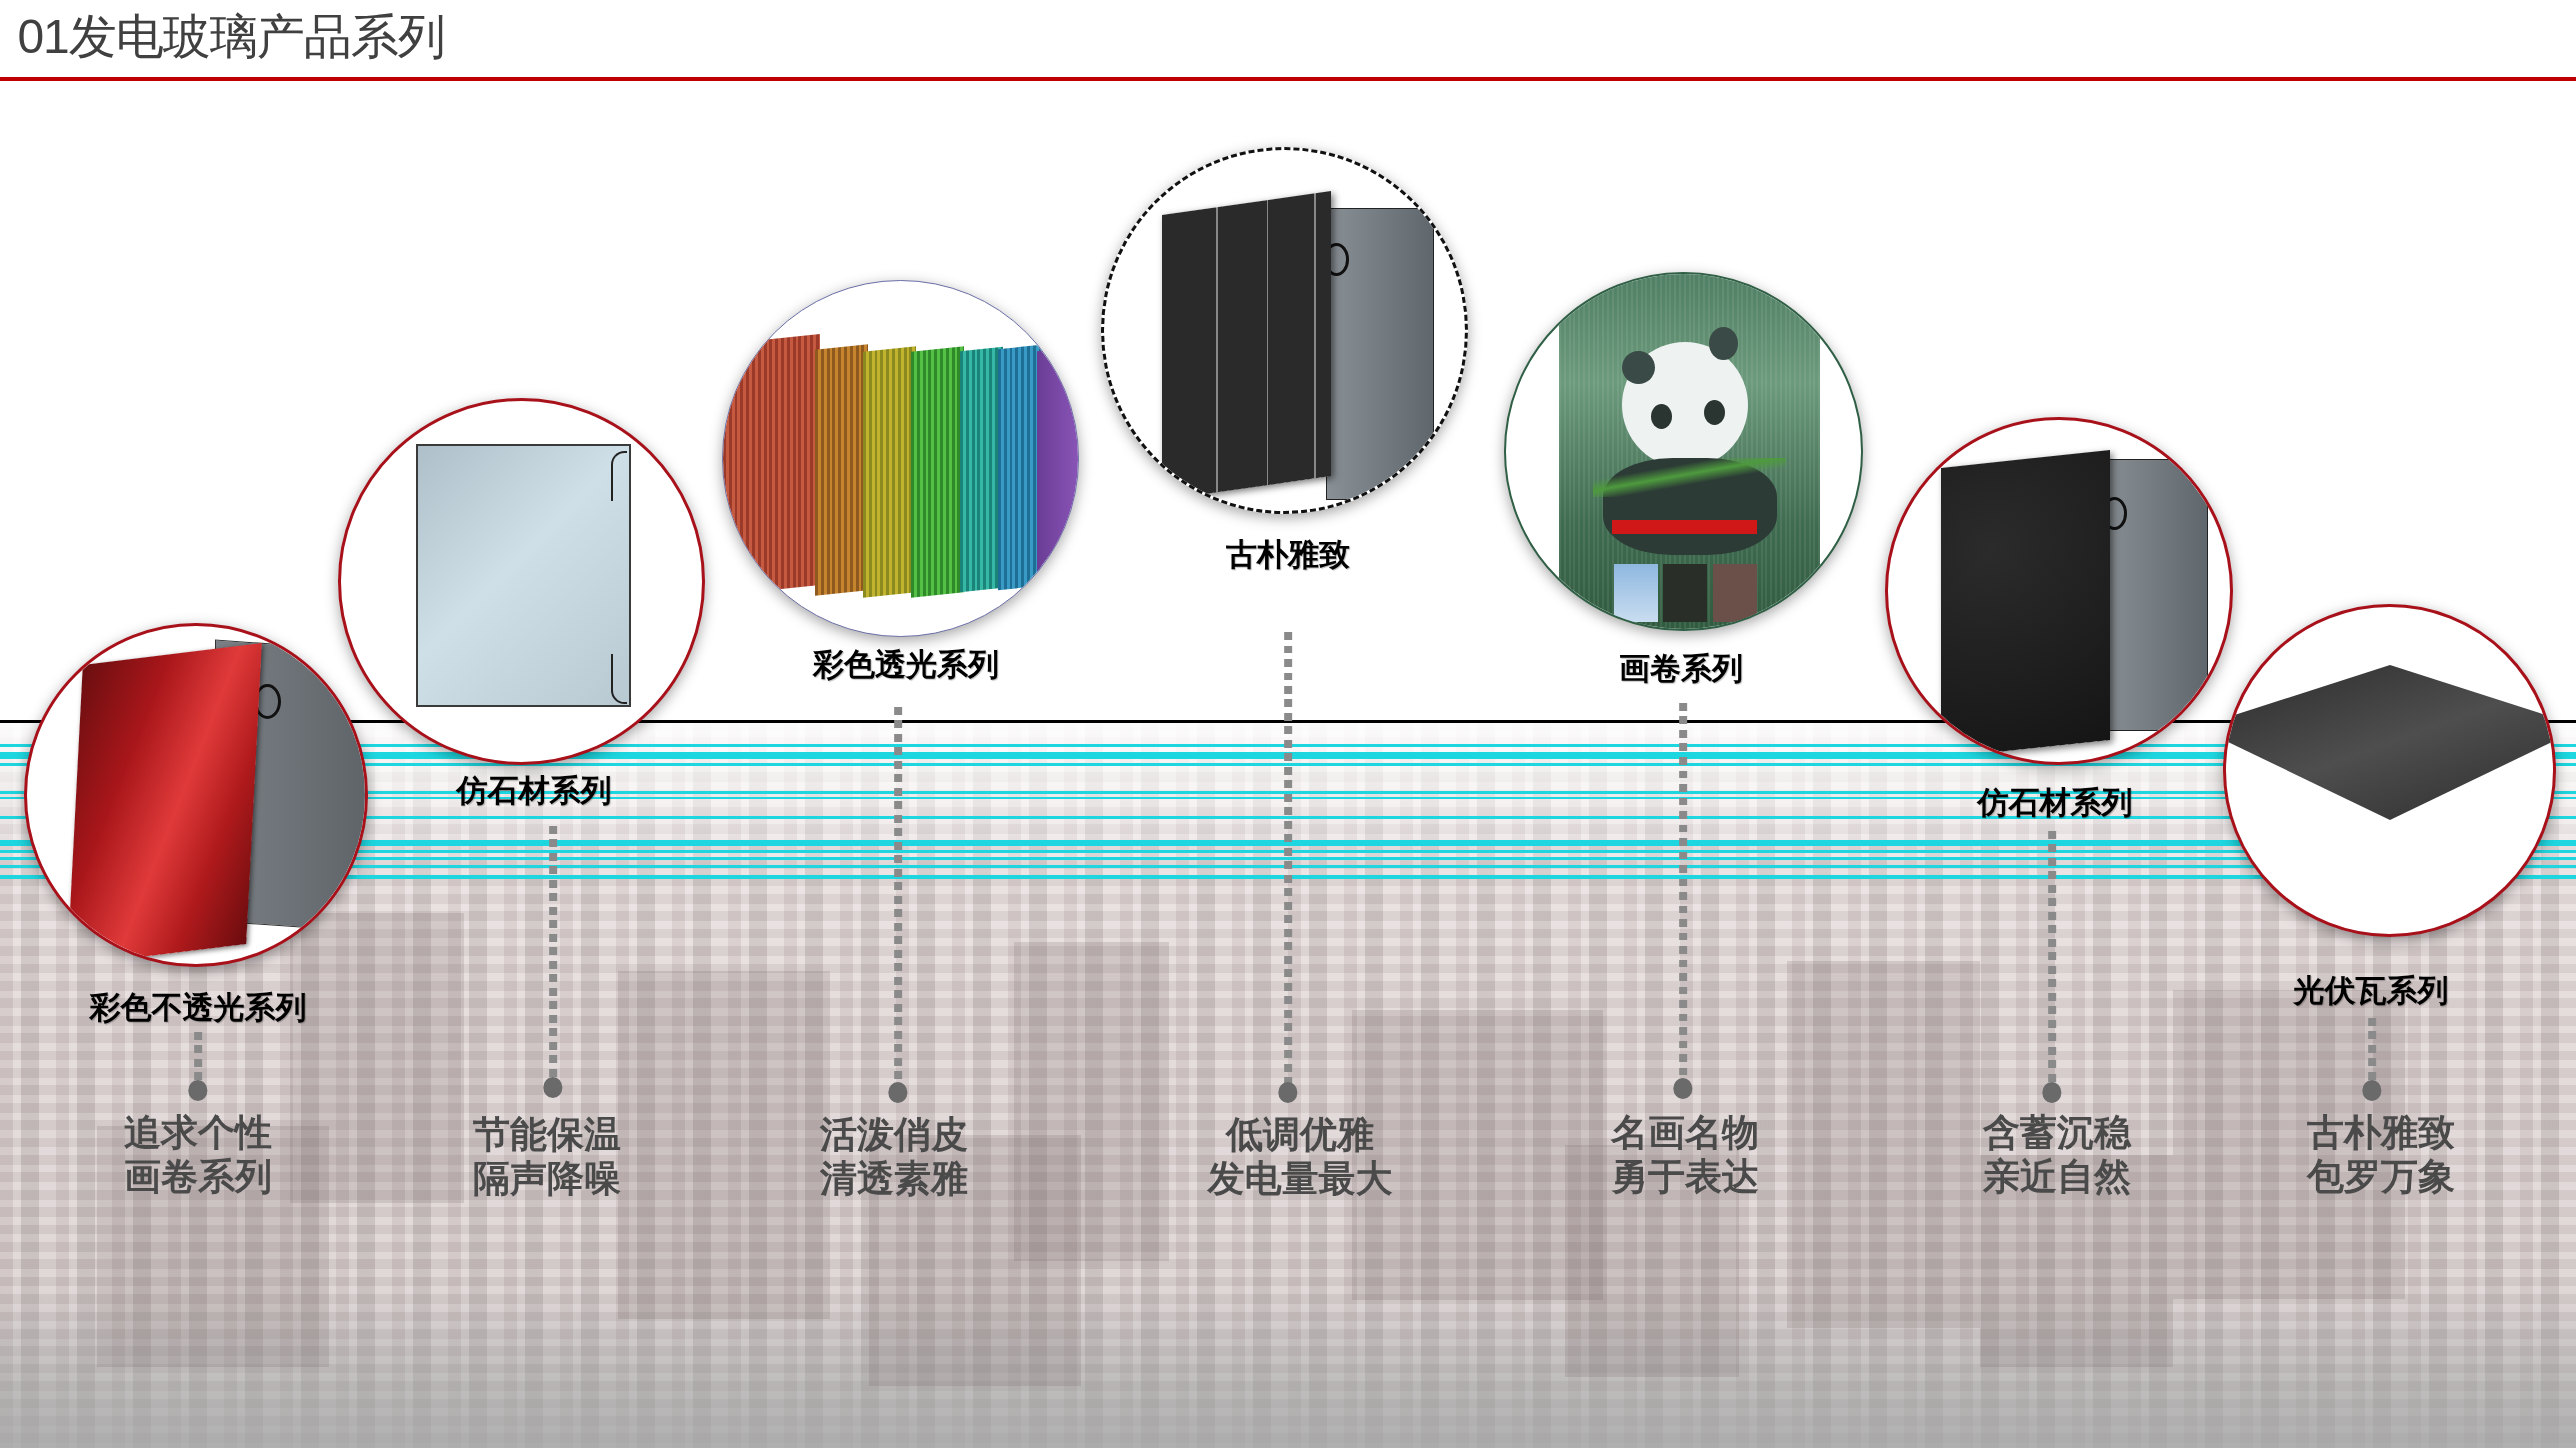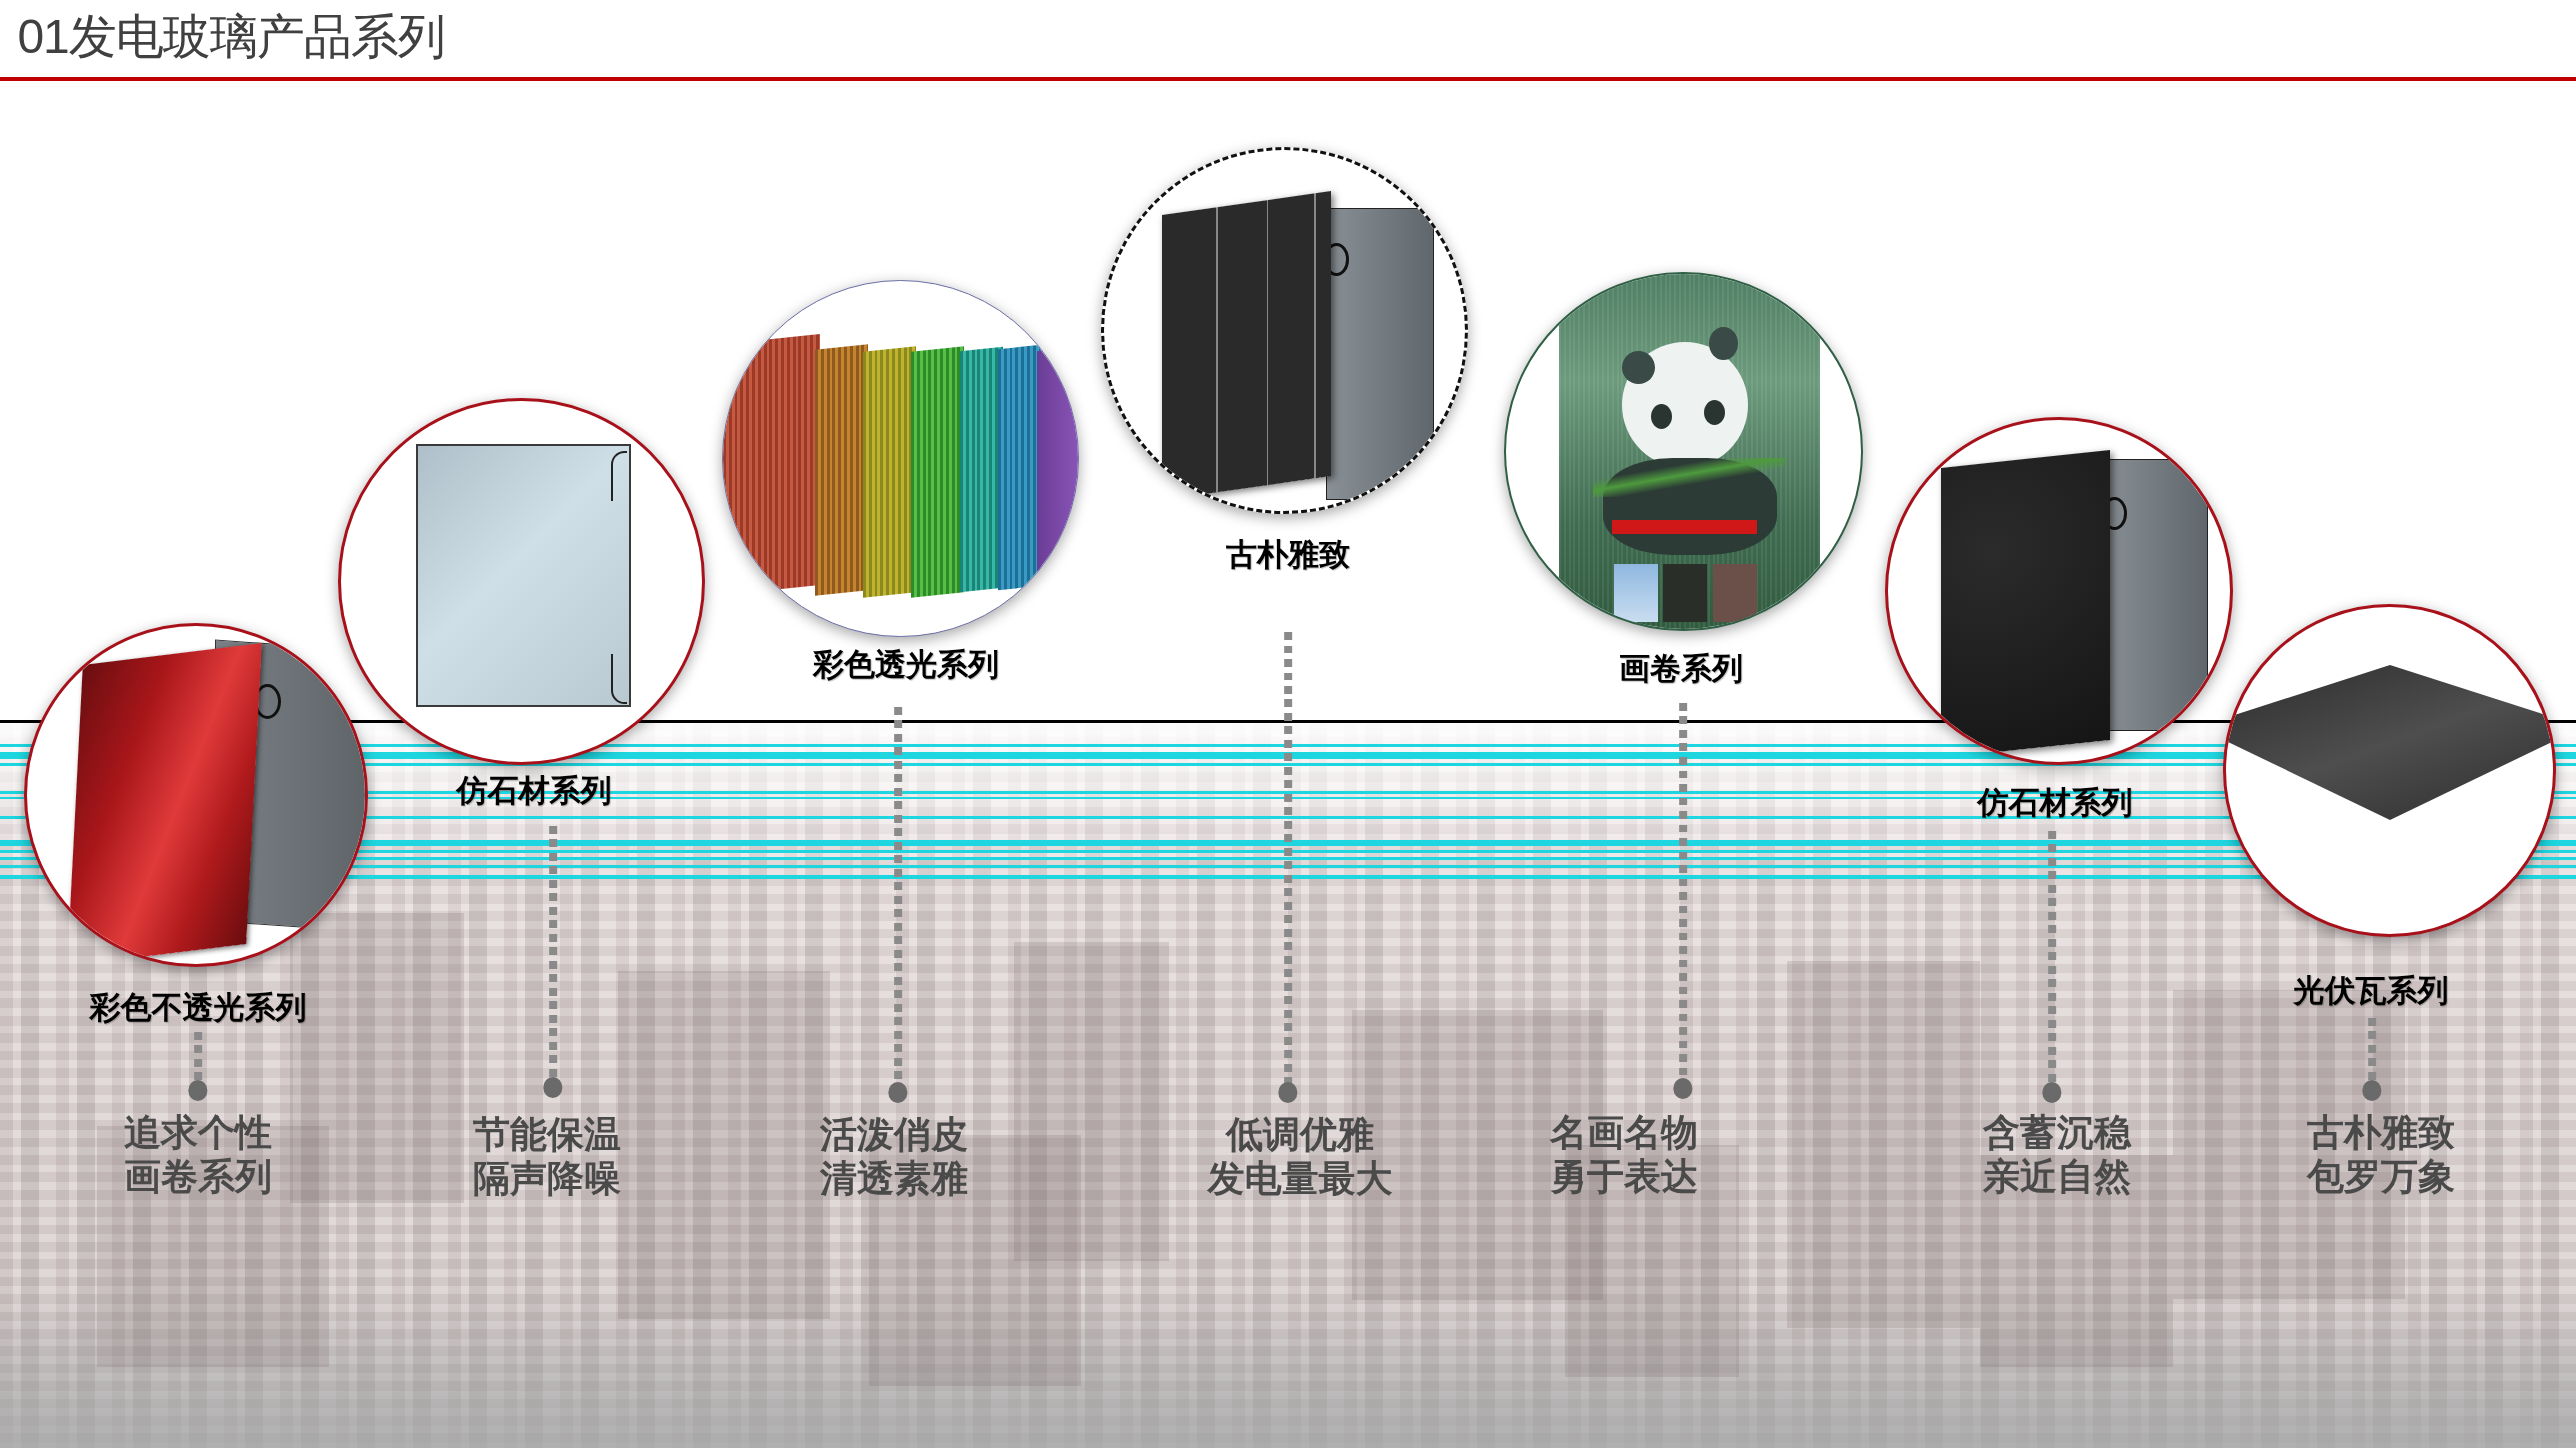"名画名物" div.desc { left: 1624px -> 1685px }
